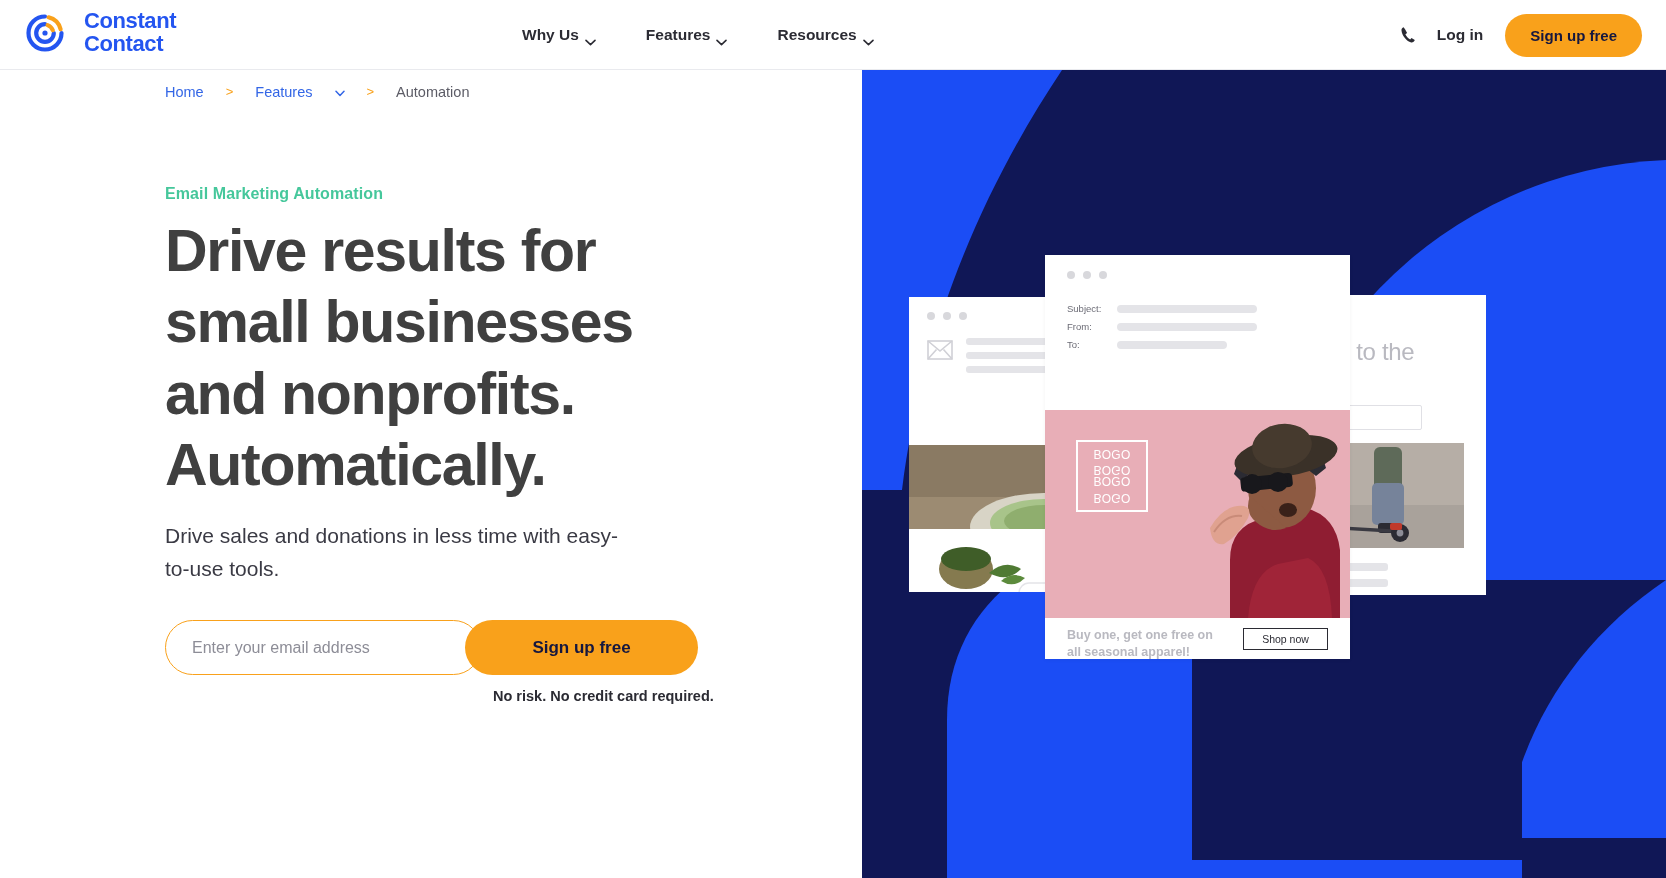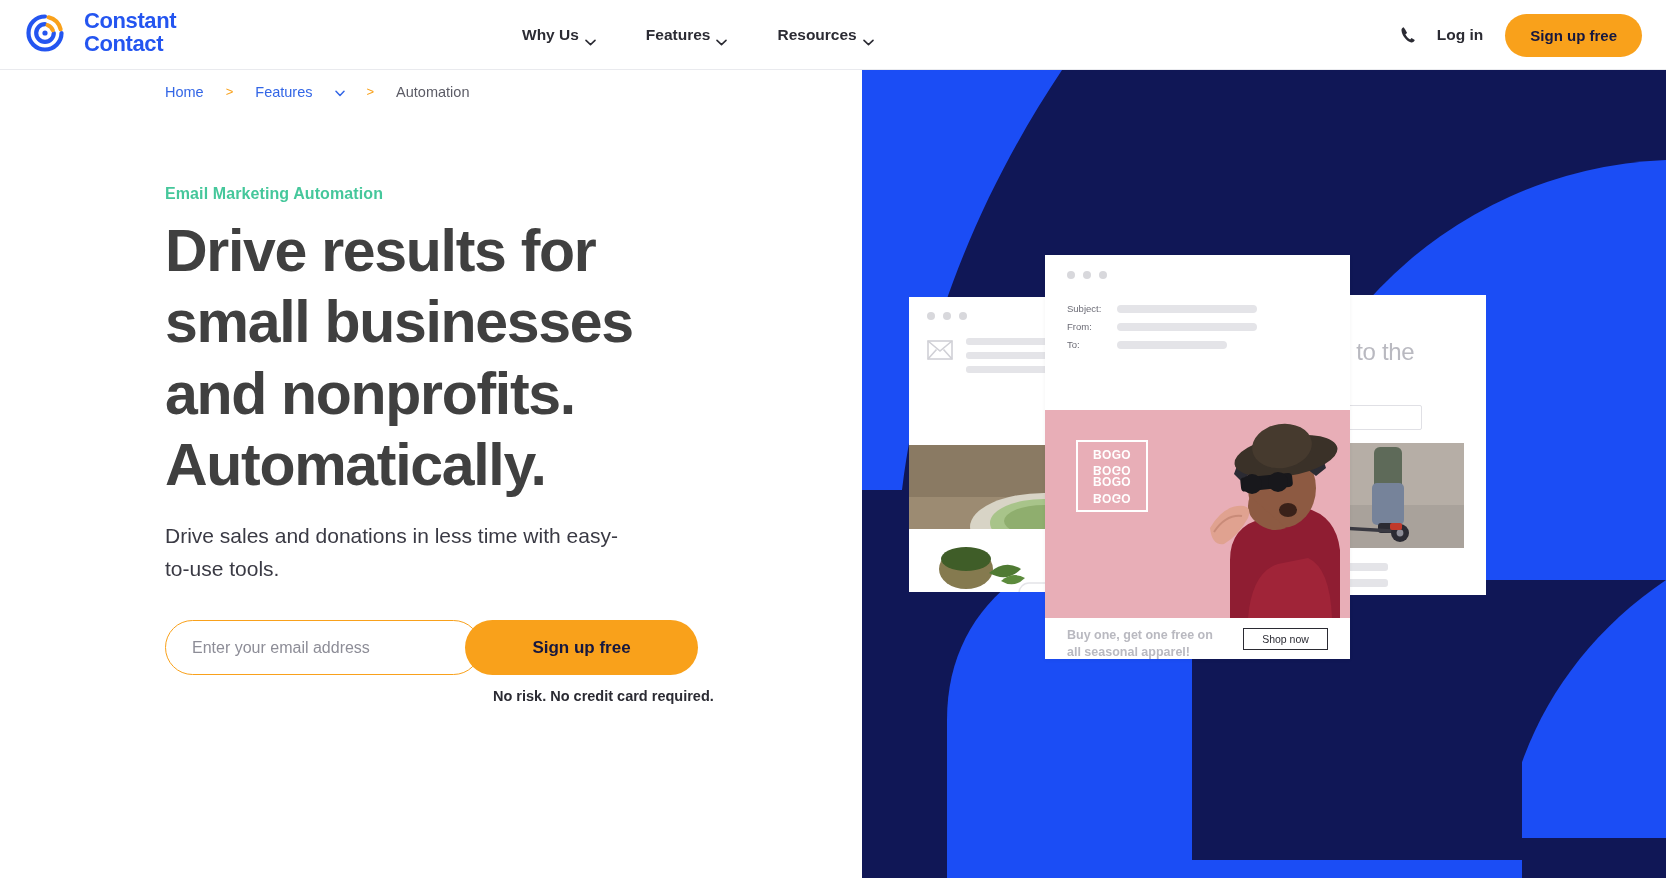"BOGO" .bogo-line { font-weight: bold -> normal }
